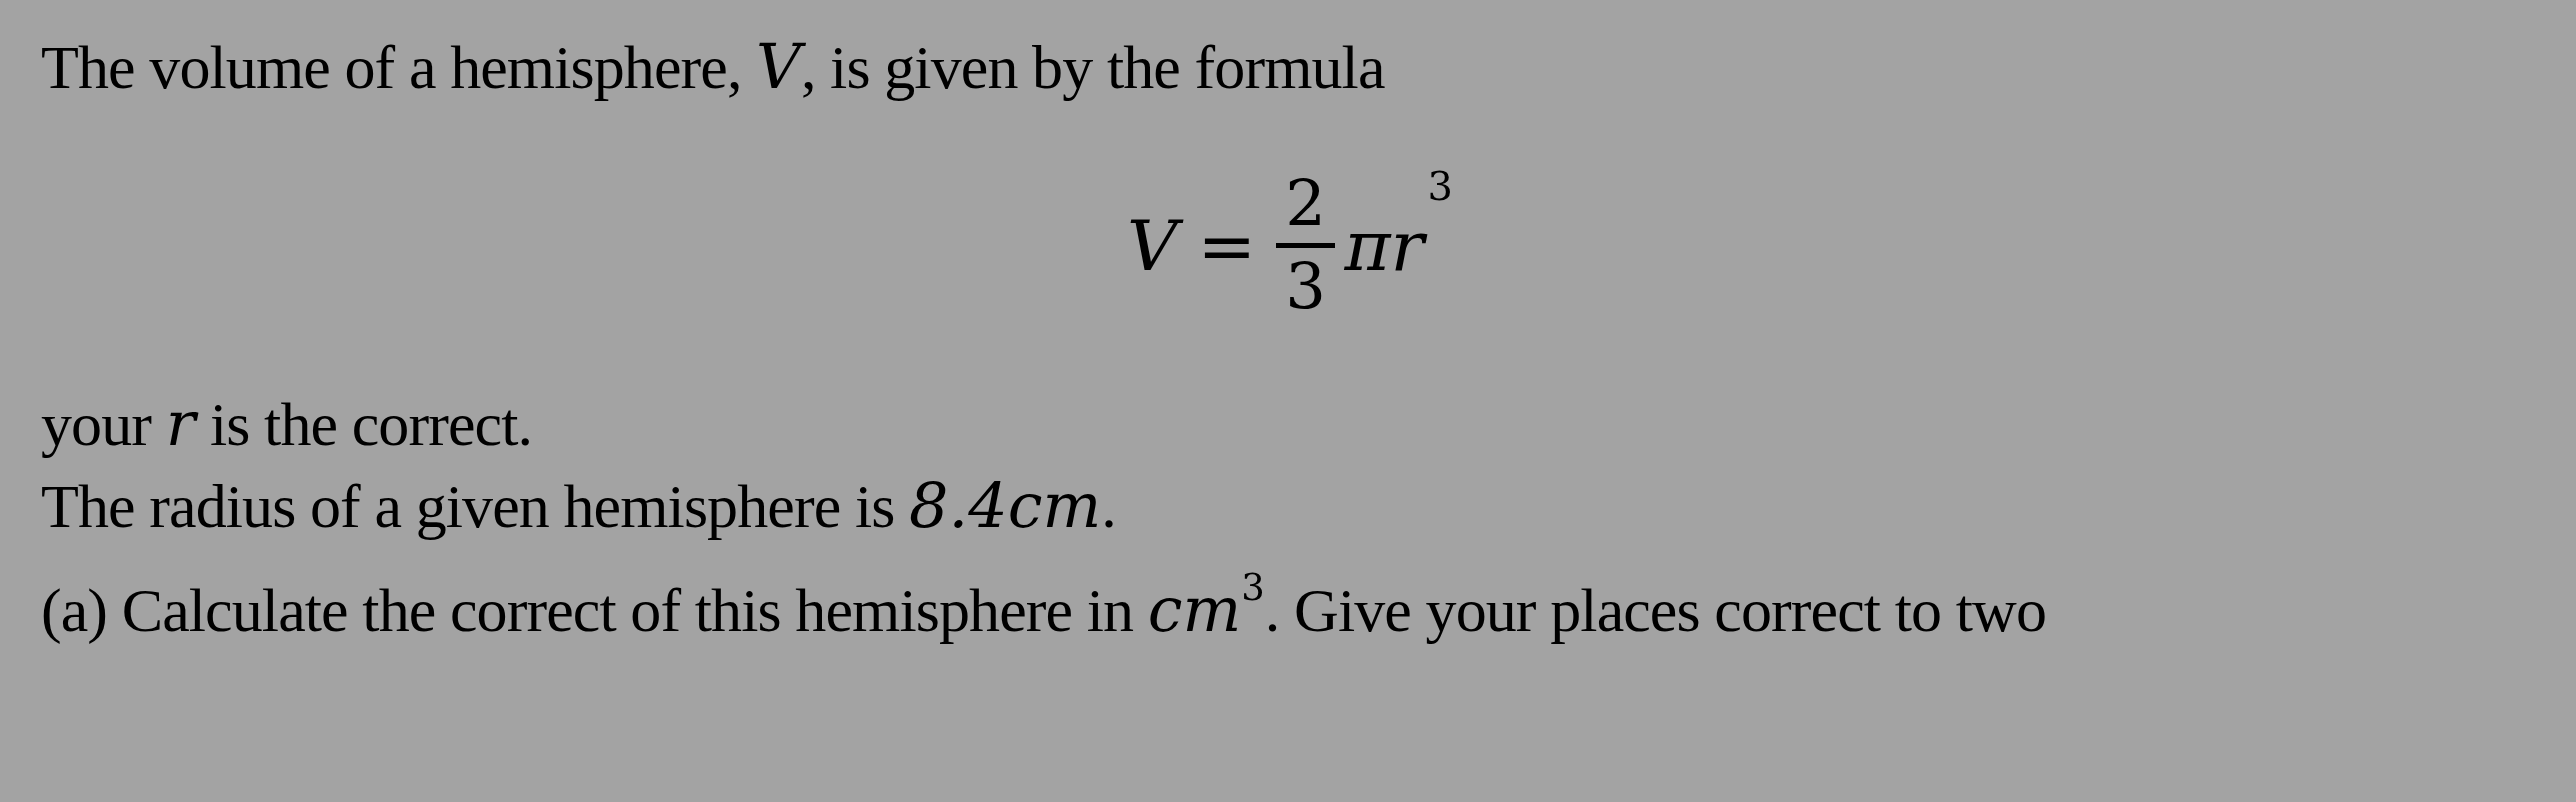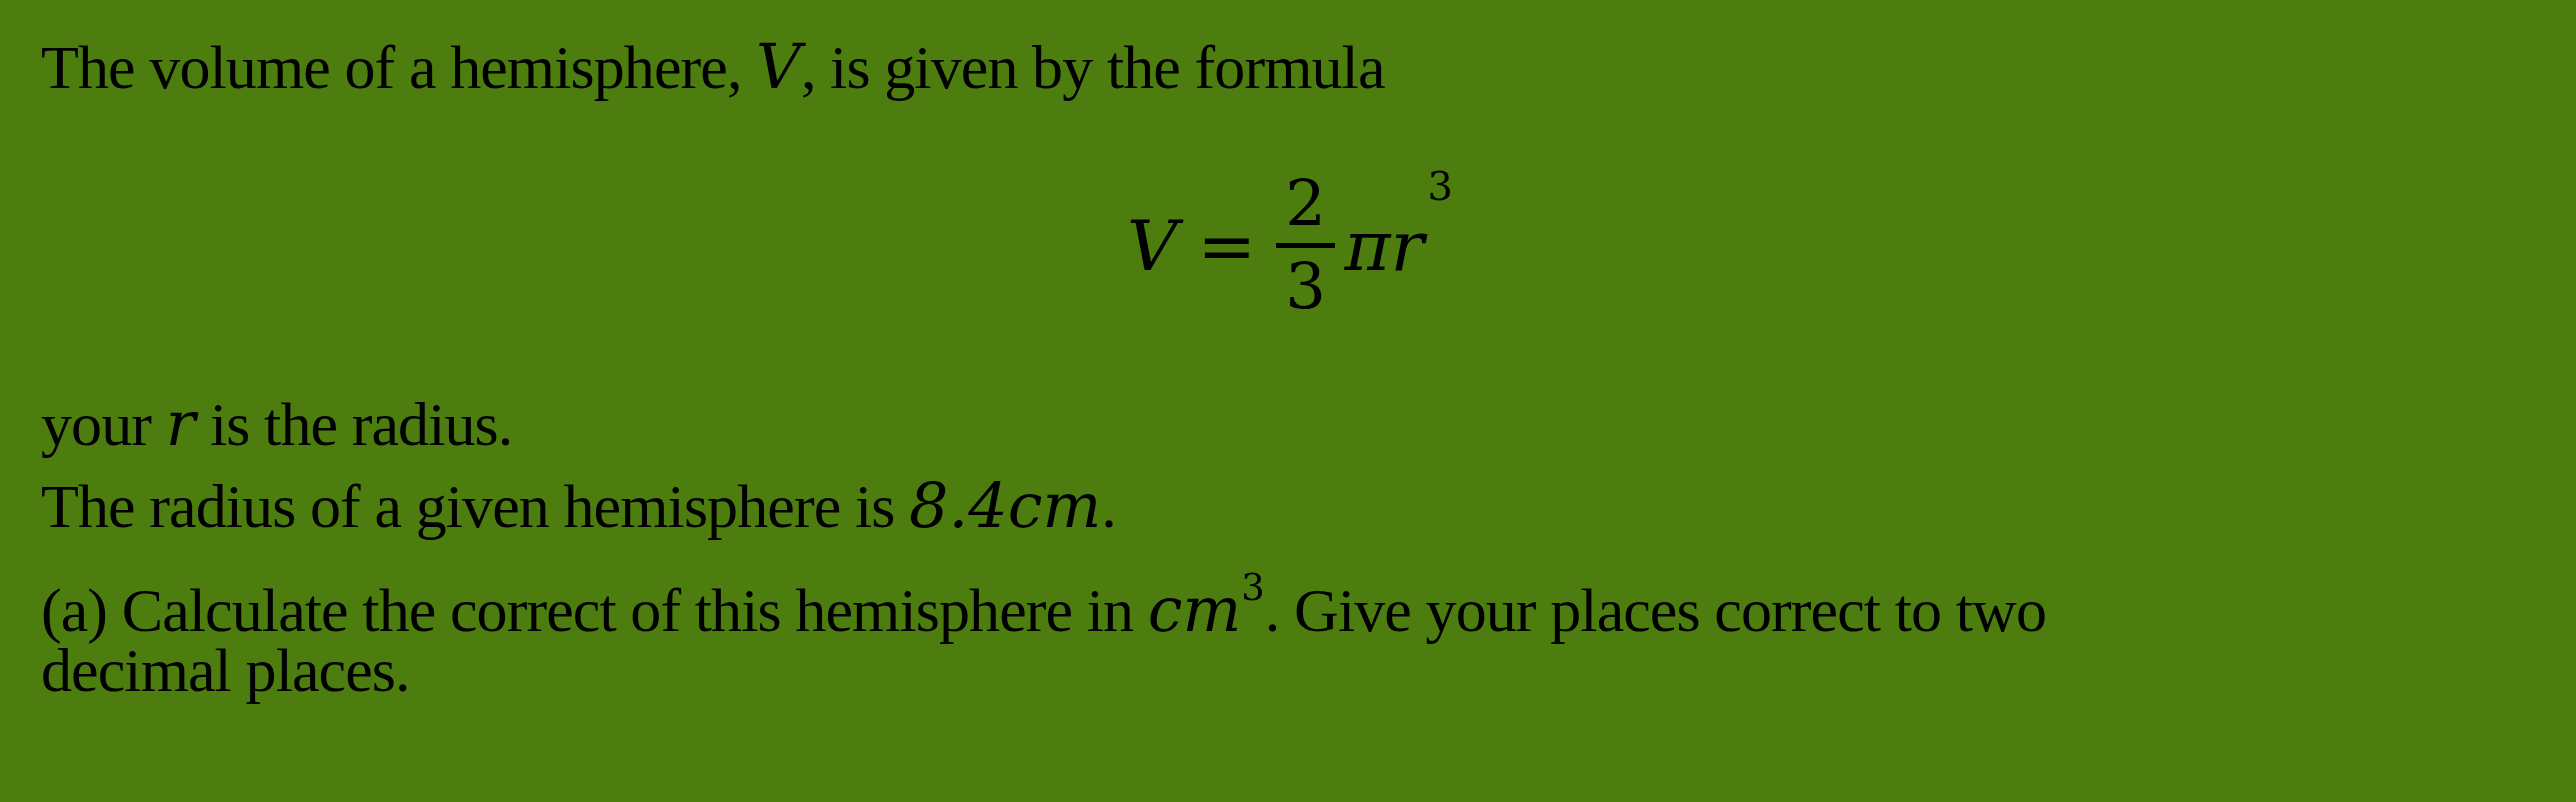"The volume of a hemisphere," .page { background: #4d7c0f -> #a3a3a3 }
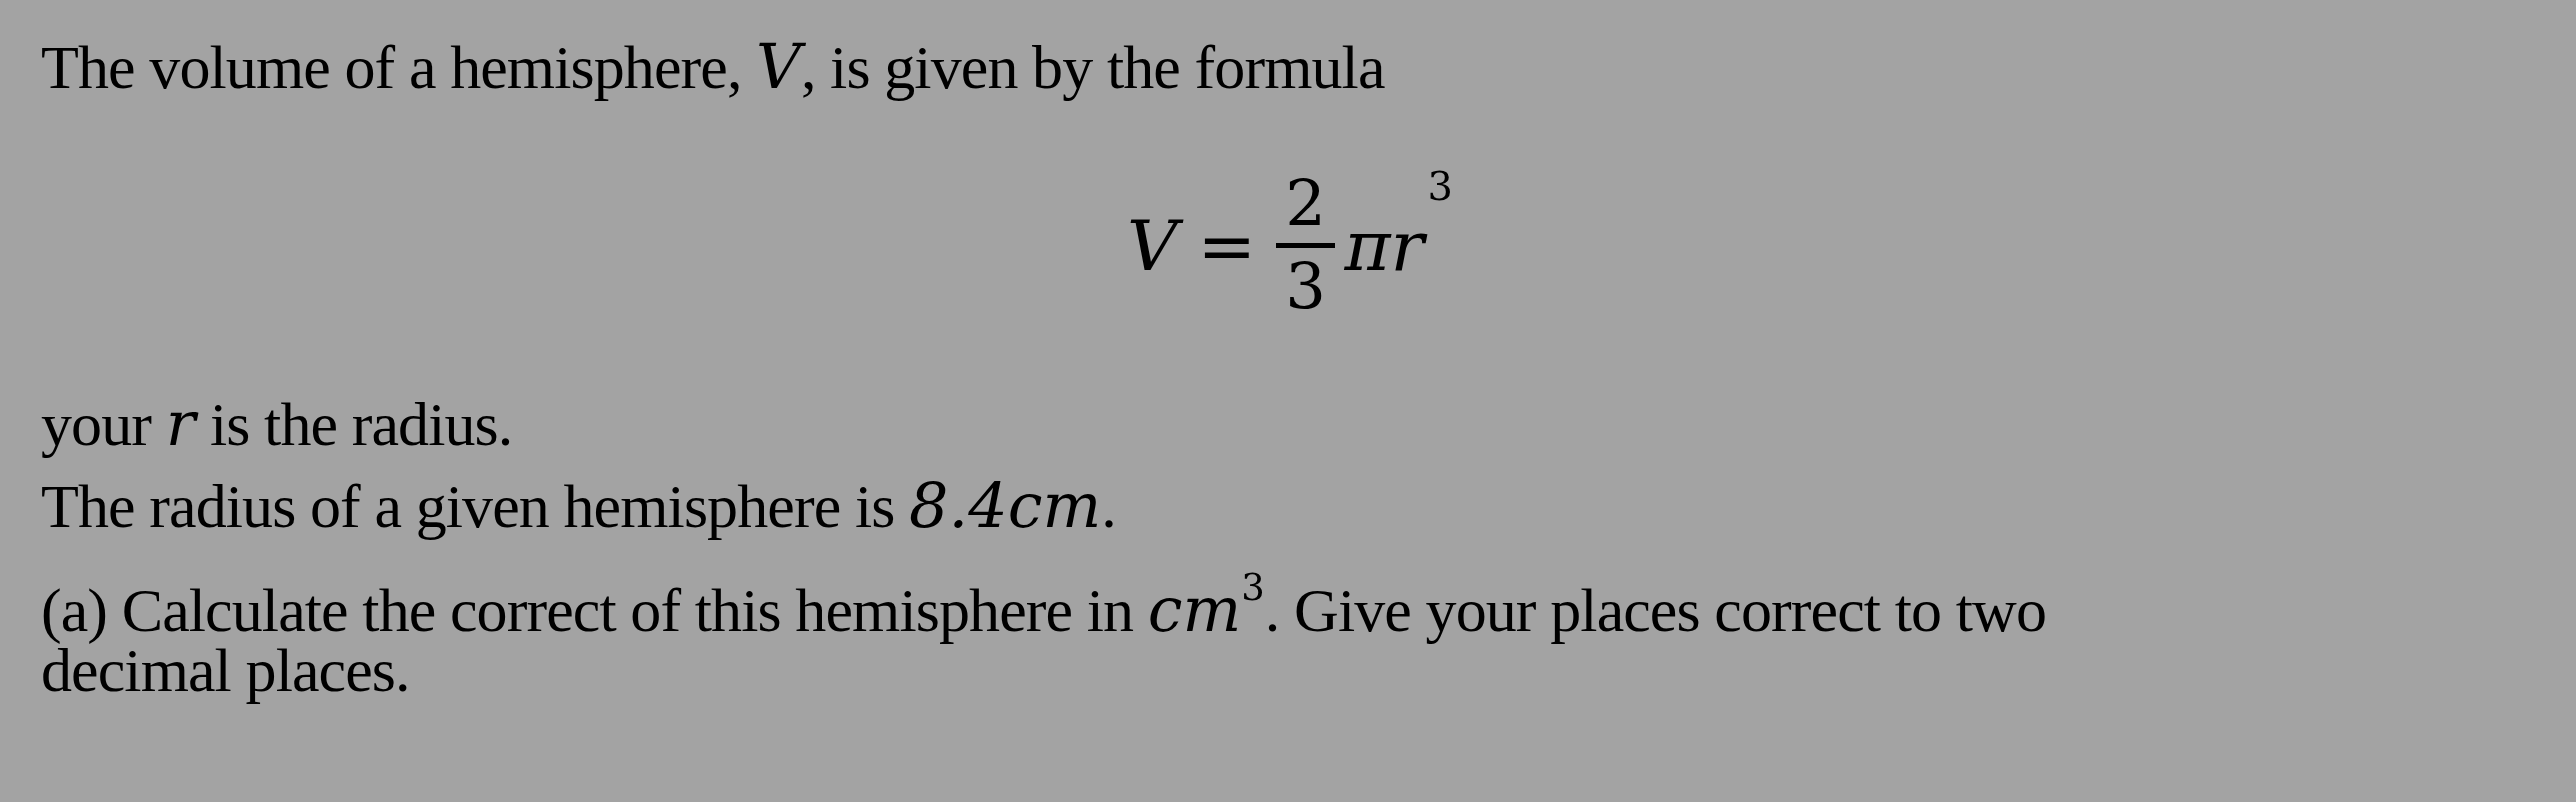"is the radius." span { text: radius -> correct }
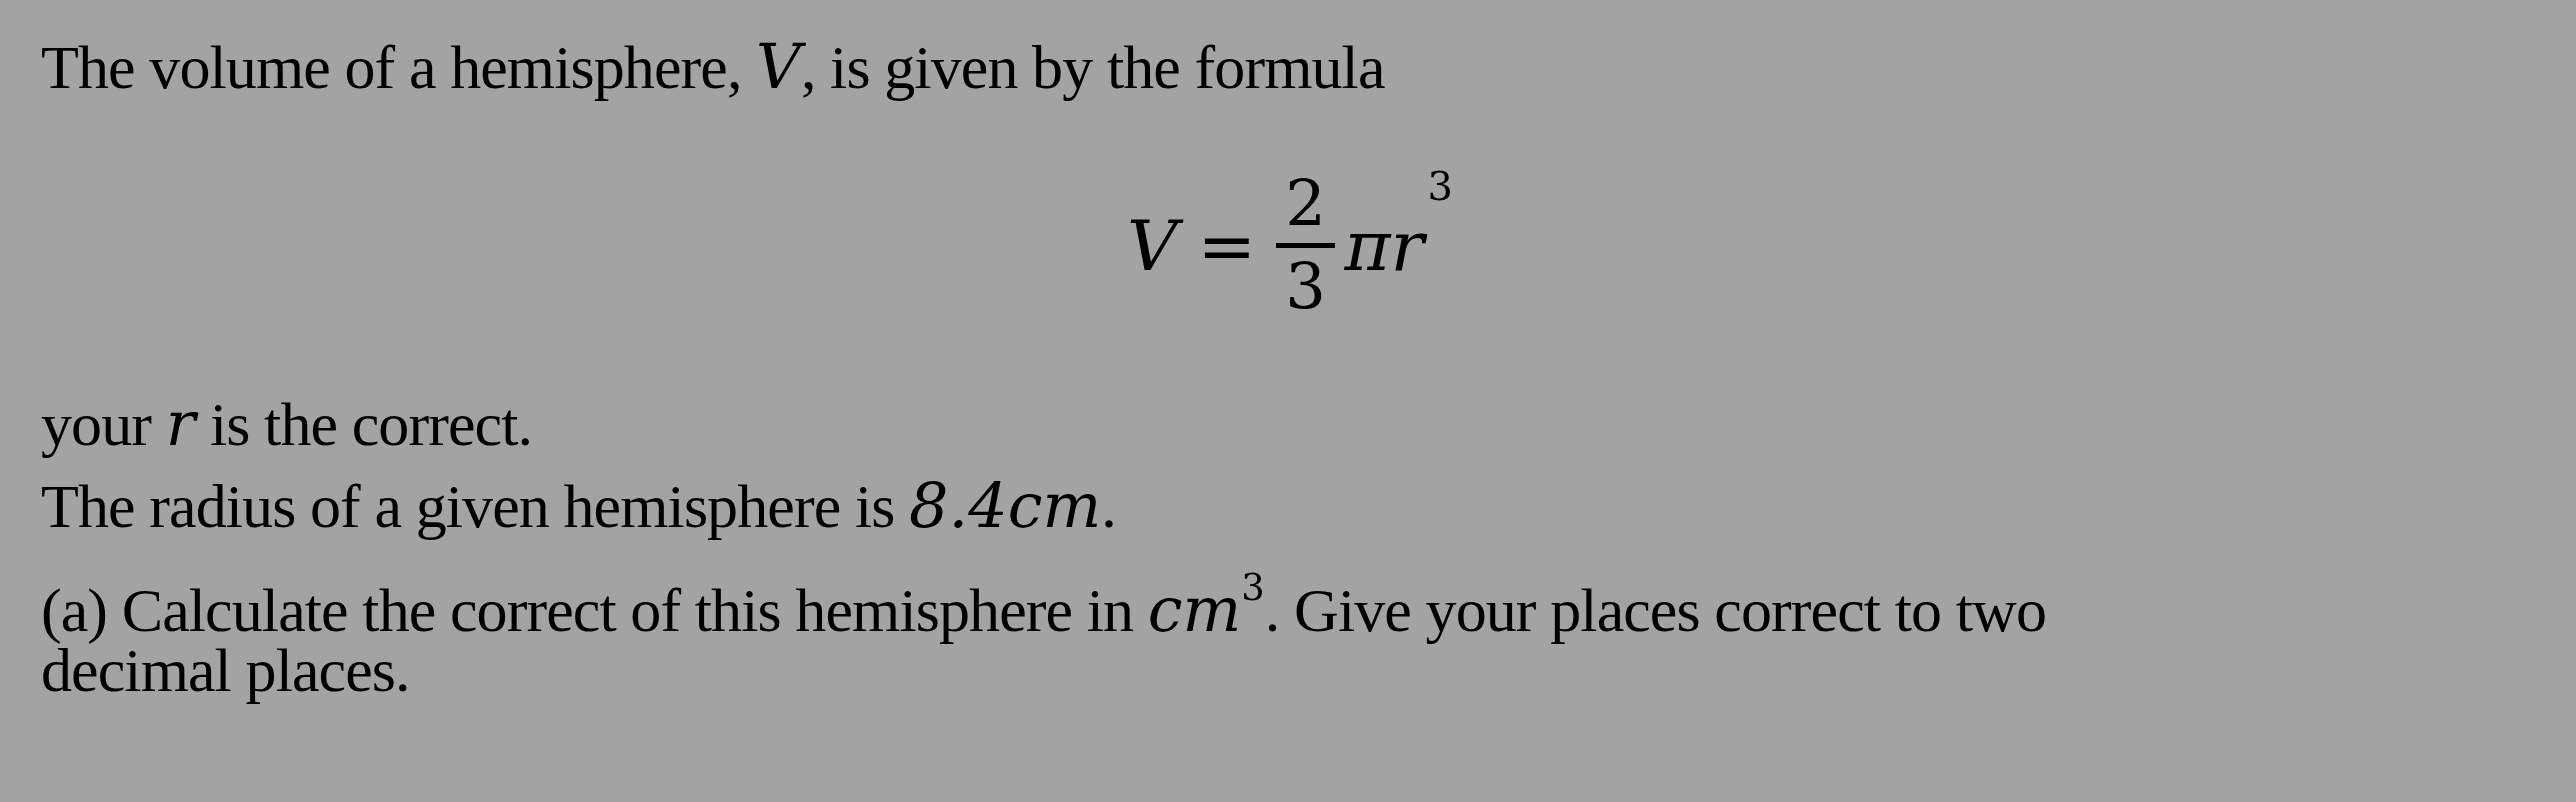"decimal places." div.text-line { html: <div> <span>decimal places.</span> </div> -> none }
